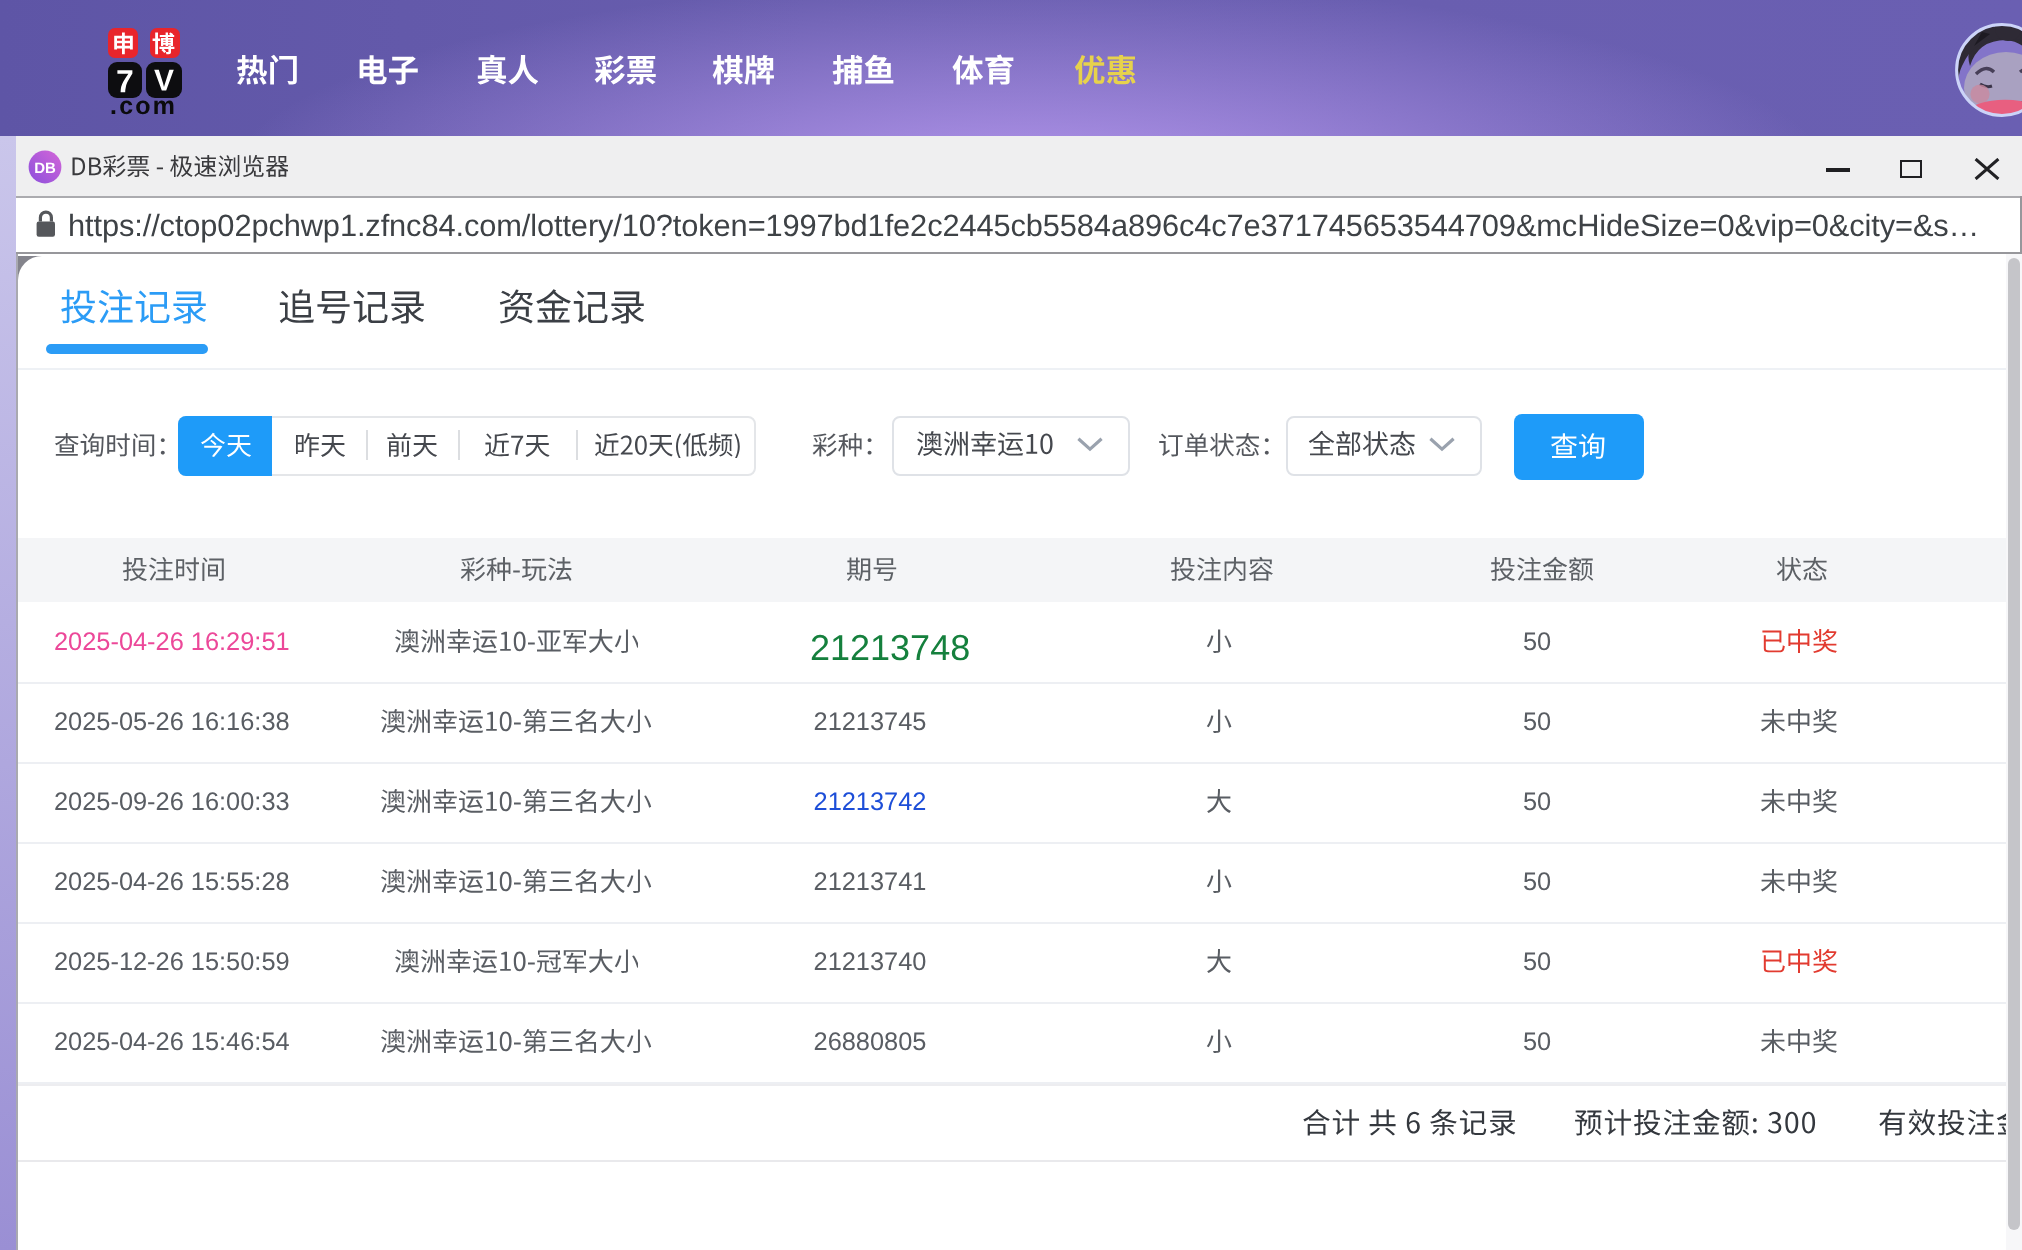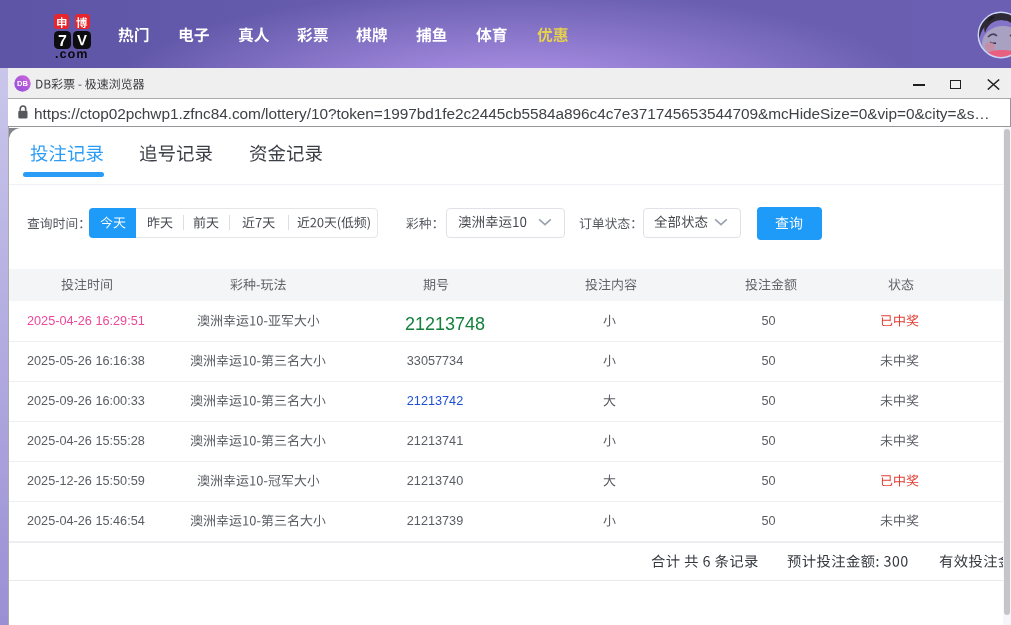"33057734" div.abs { text: 33057734 -> 21213745 }
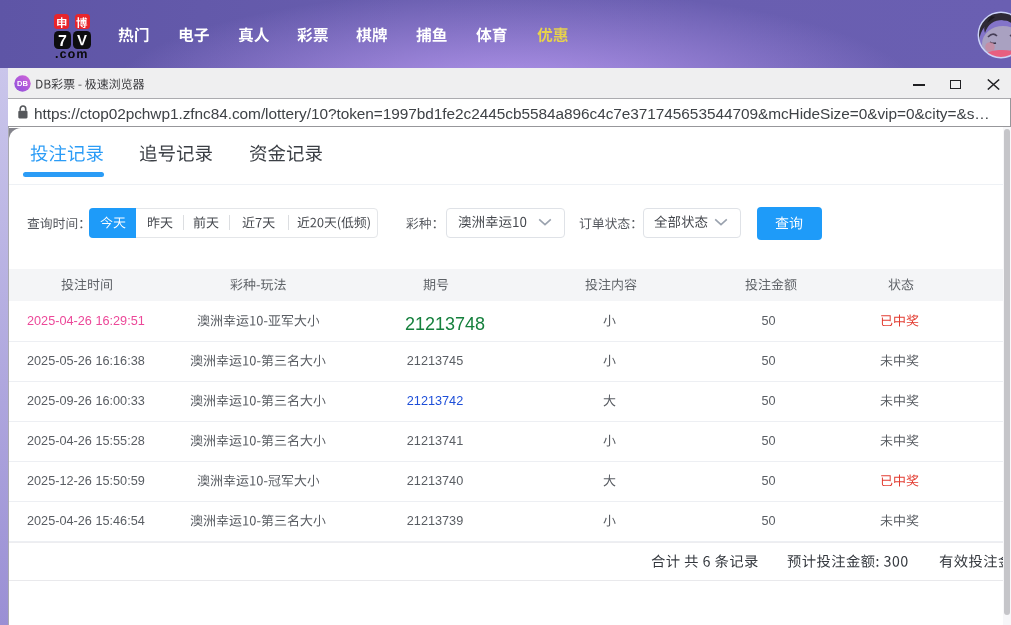"21213739" div.abs { text: 21213739 -> 26880805 }
